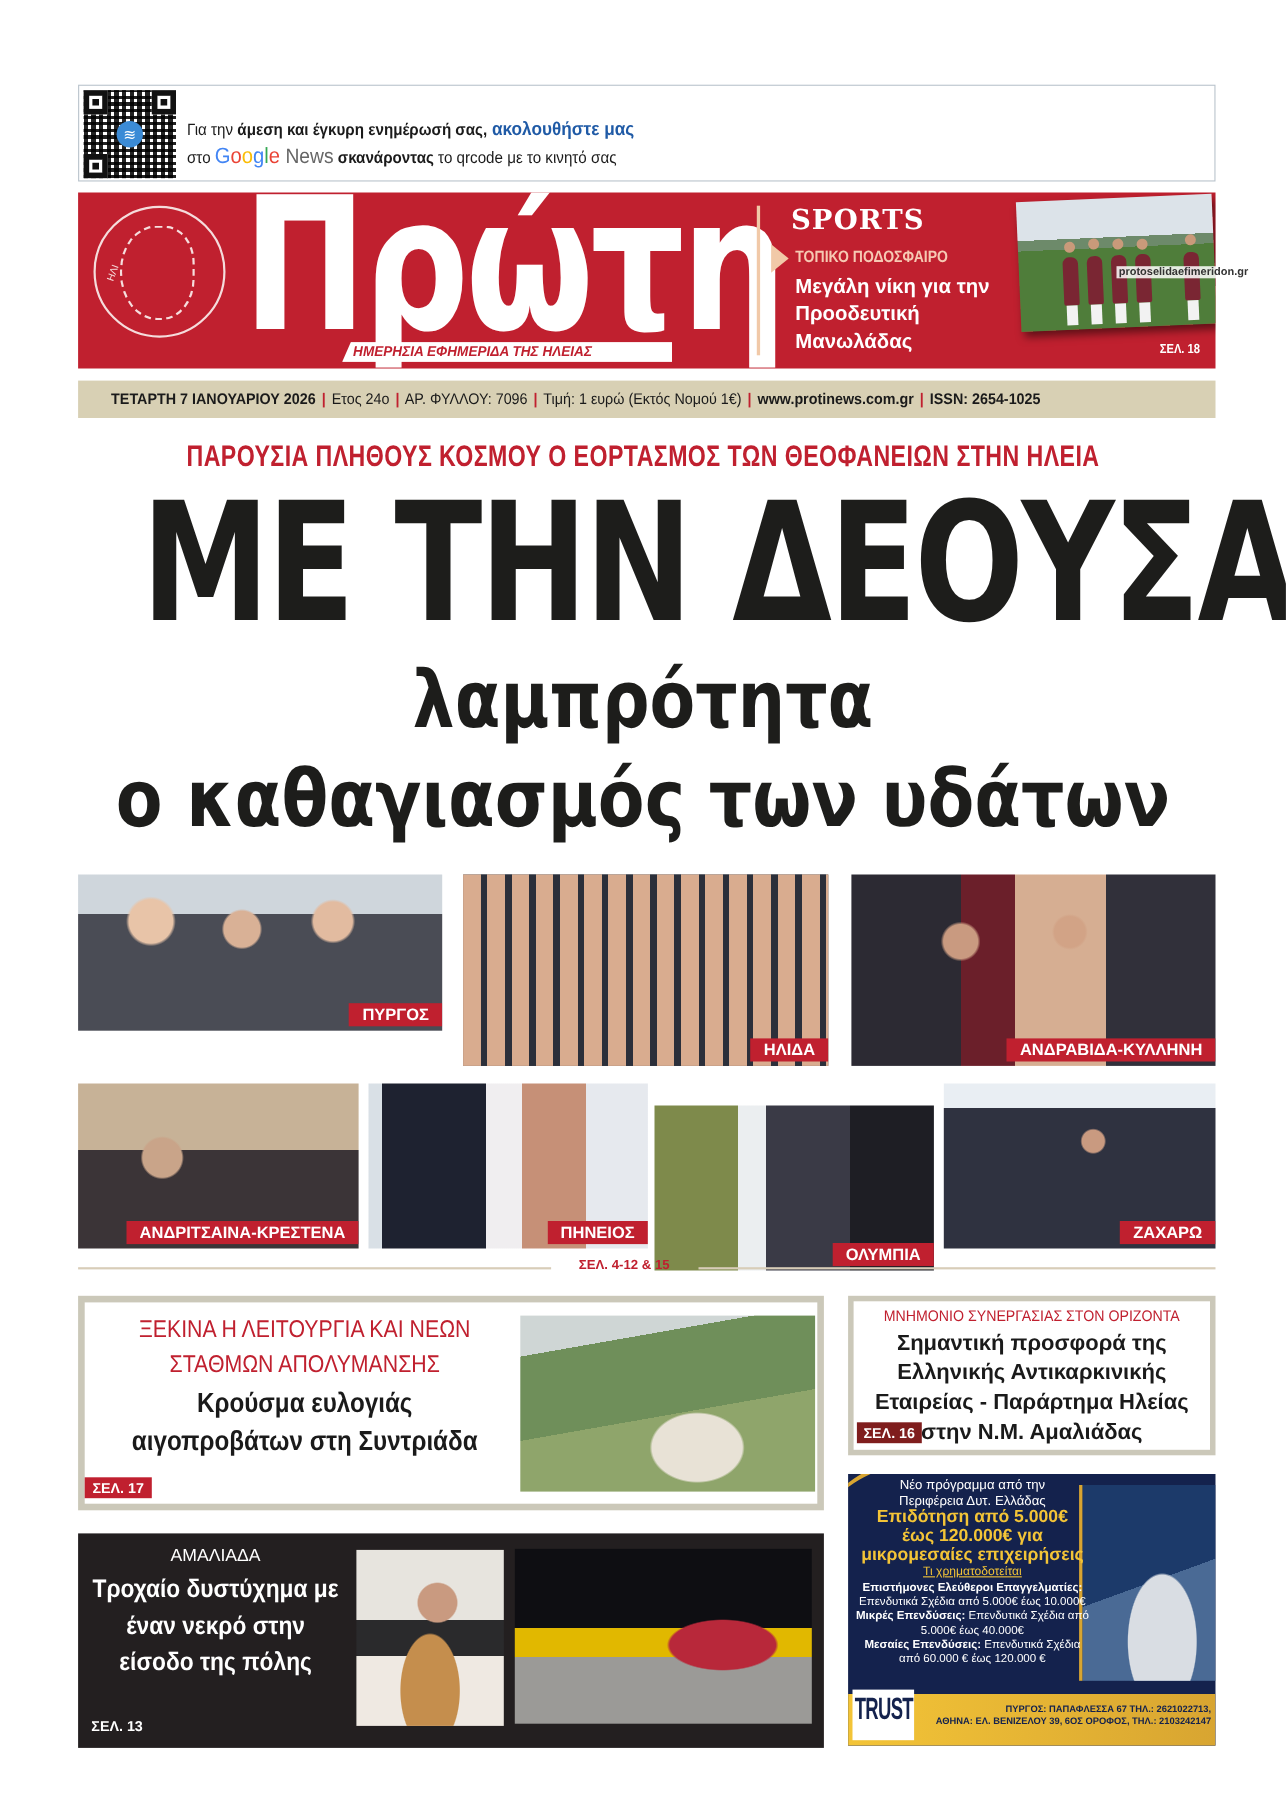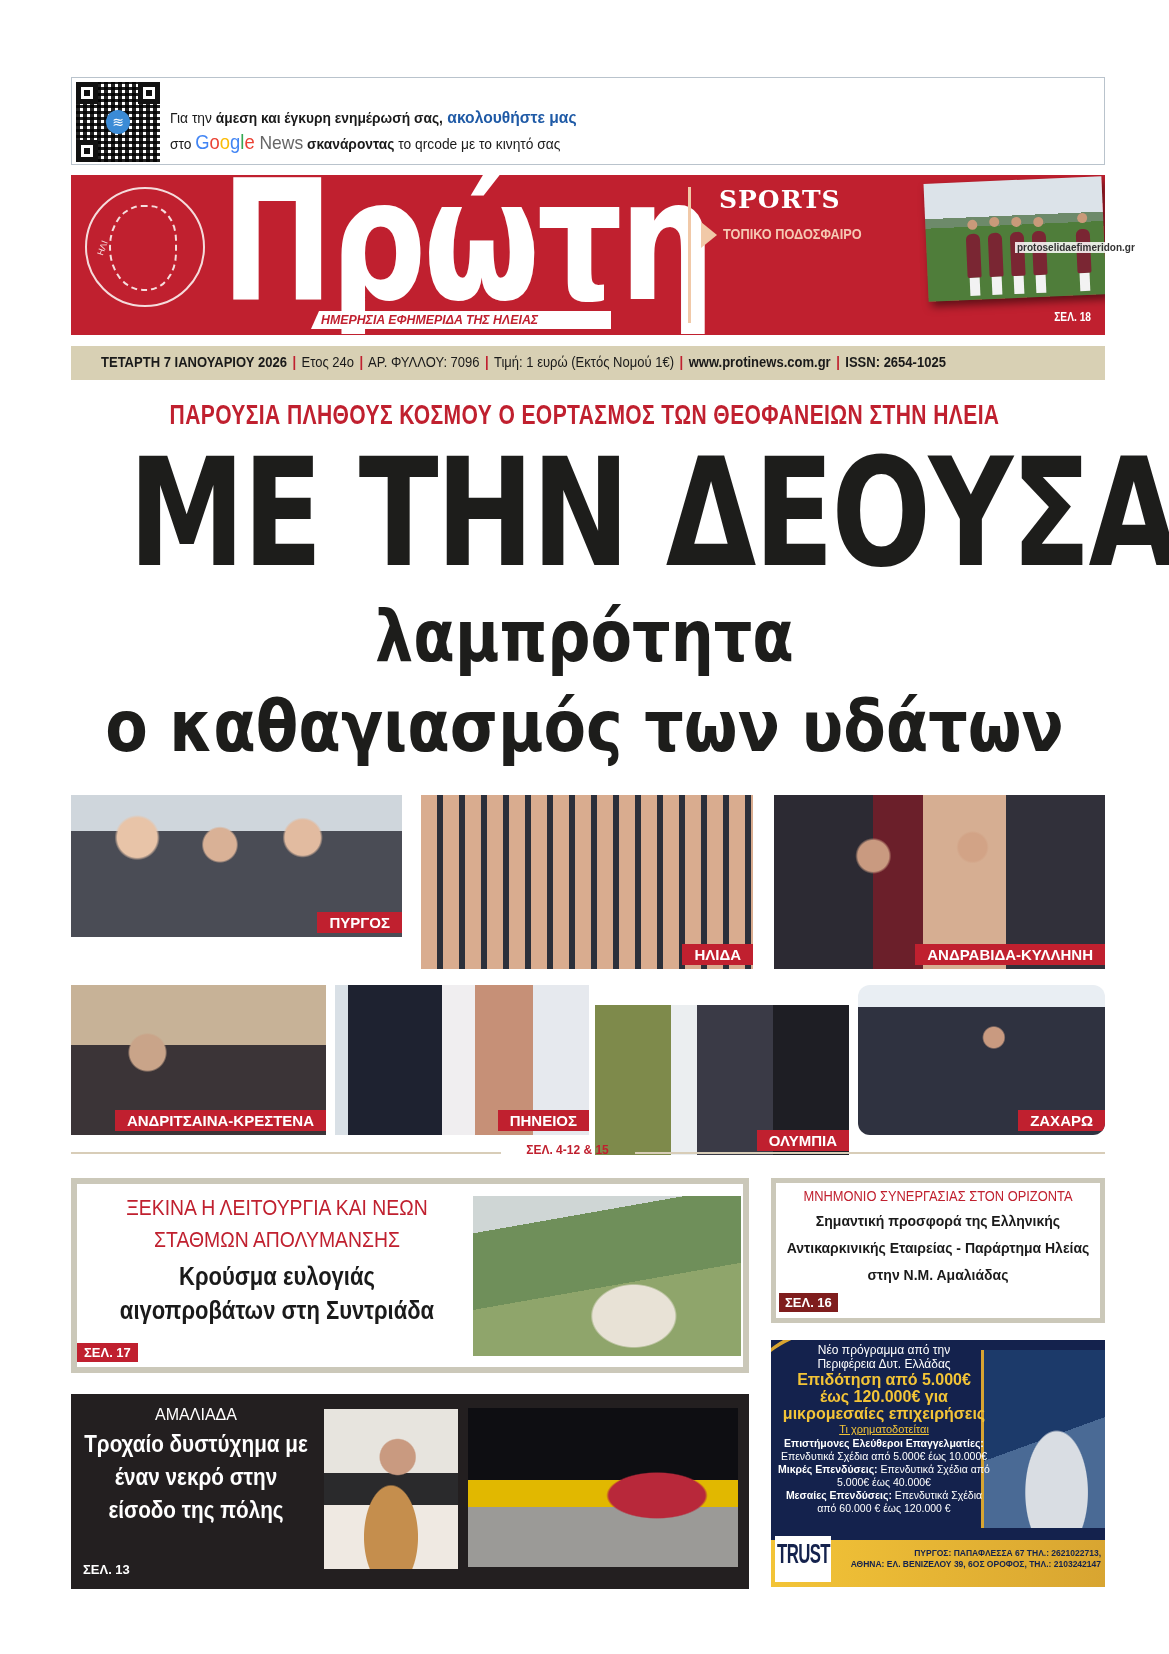"Μεγάλη νίκη για την Προοδευτική" div.abs { html: none -> <div>Μεγάλη νίκη για την Προοδευτική Μανωλάδας</div> }
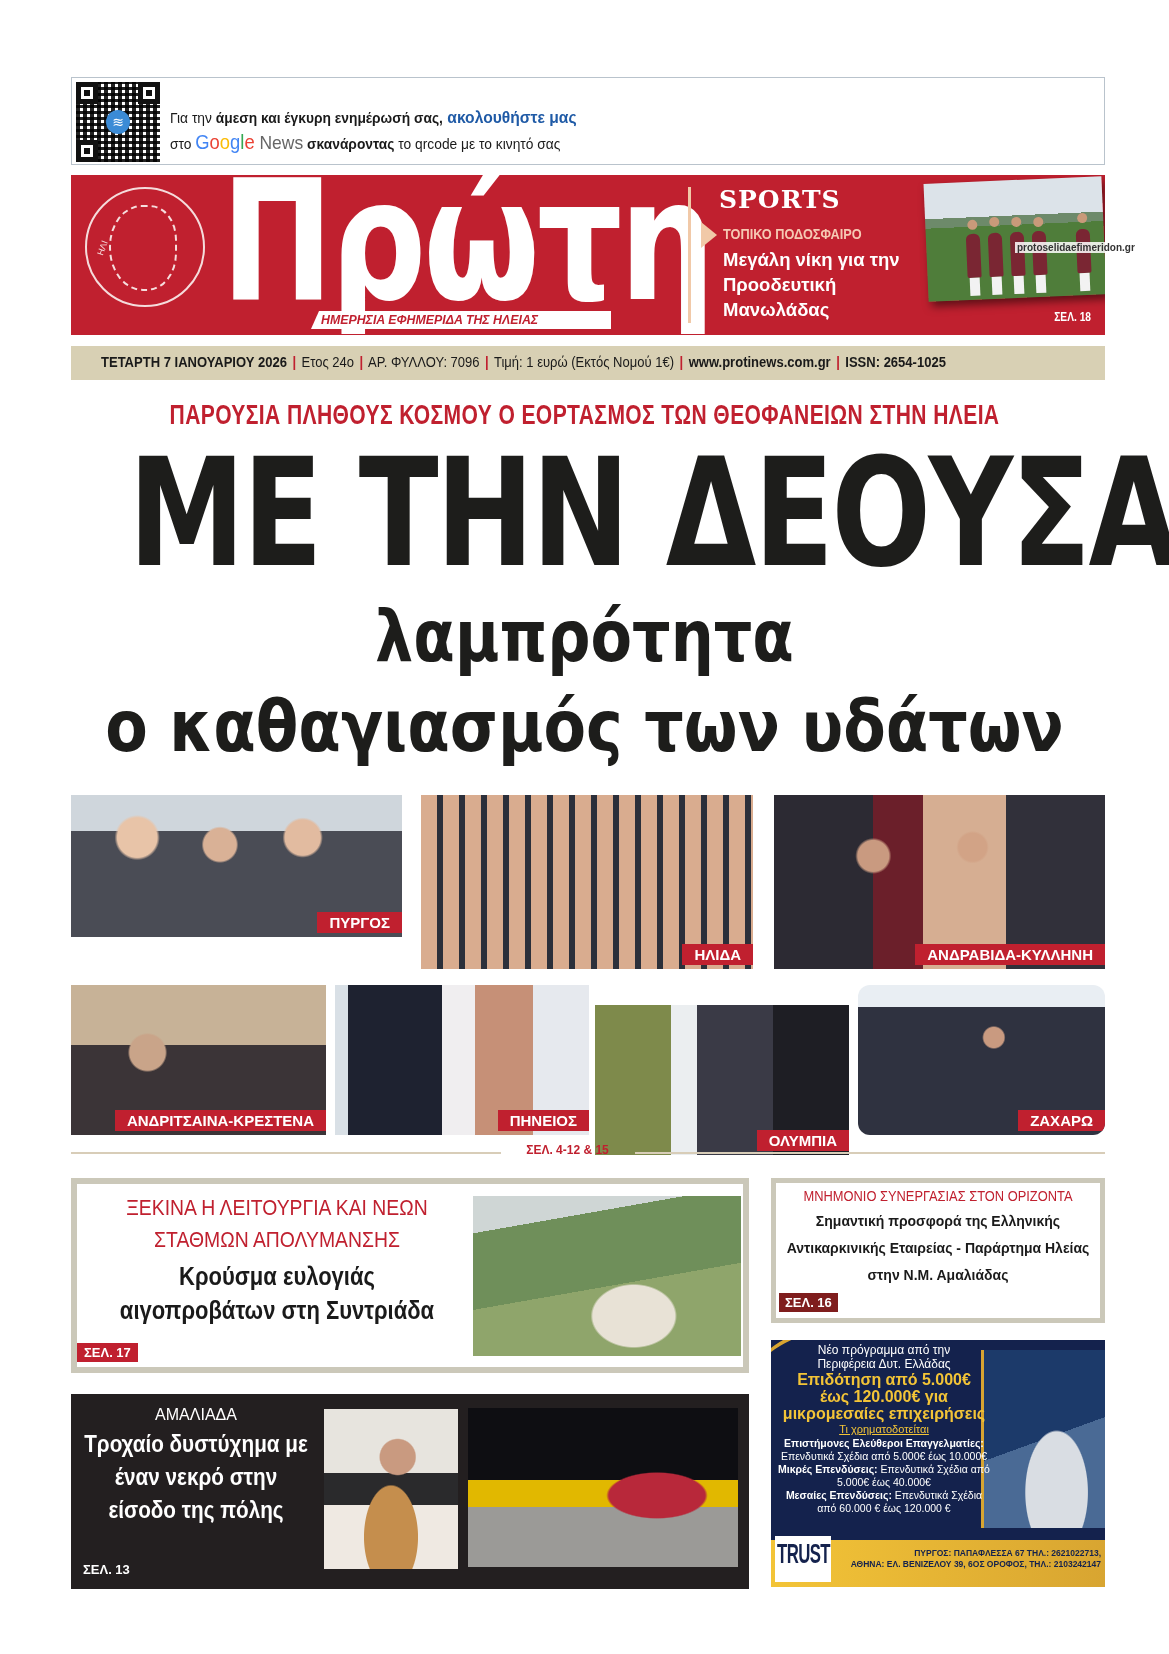"ΖΑΧΑΡΩ" .scene-flags { border-radius: 12px -> none }
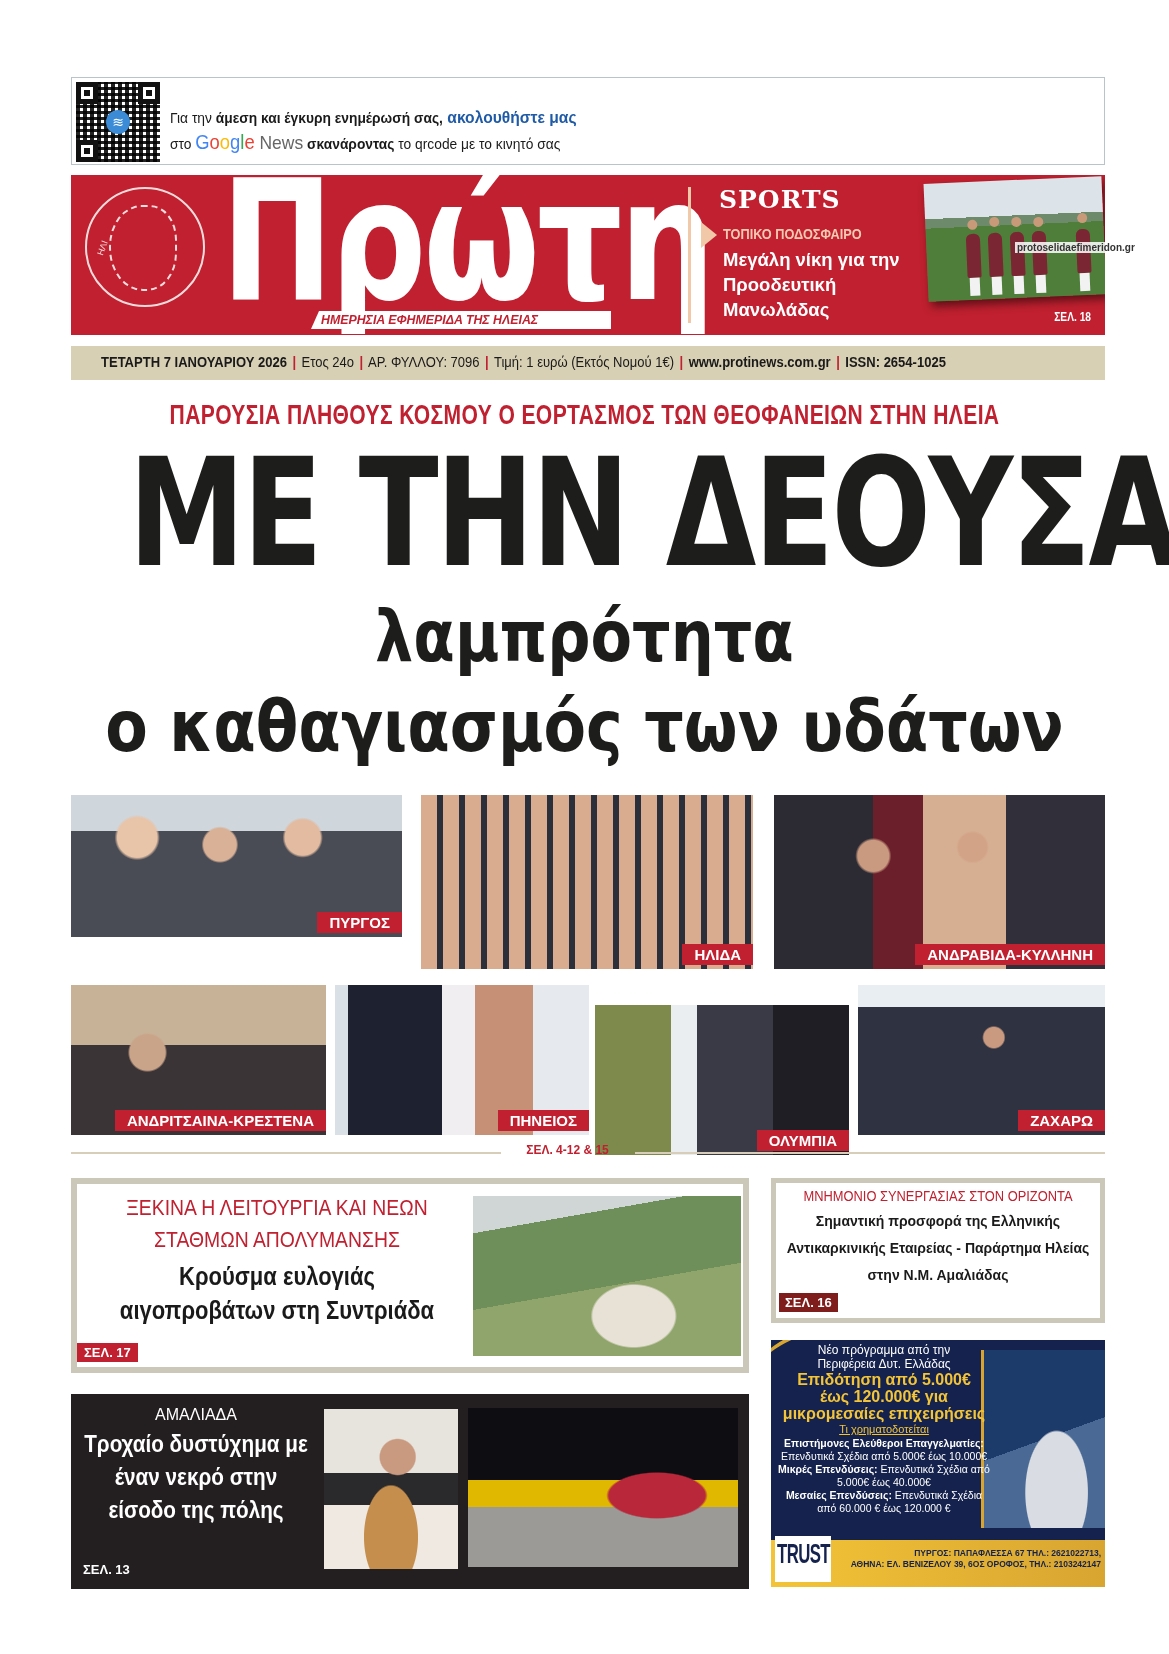"Σημαντική προσφορά της Ελληνικής" #mou-title { font-size: 14px -> 20px }
